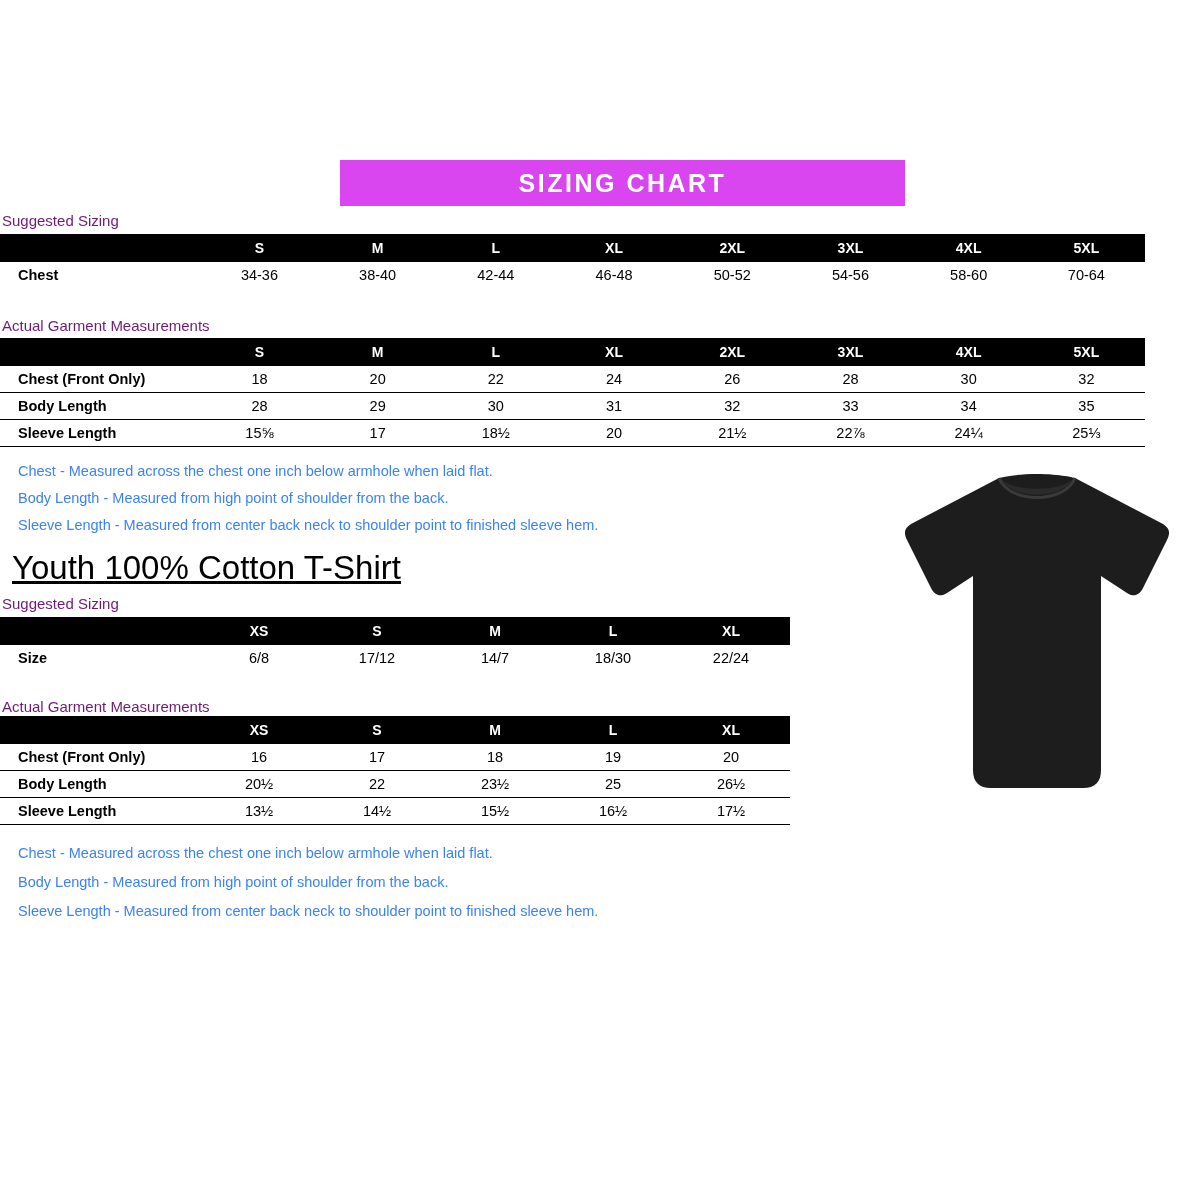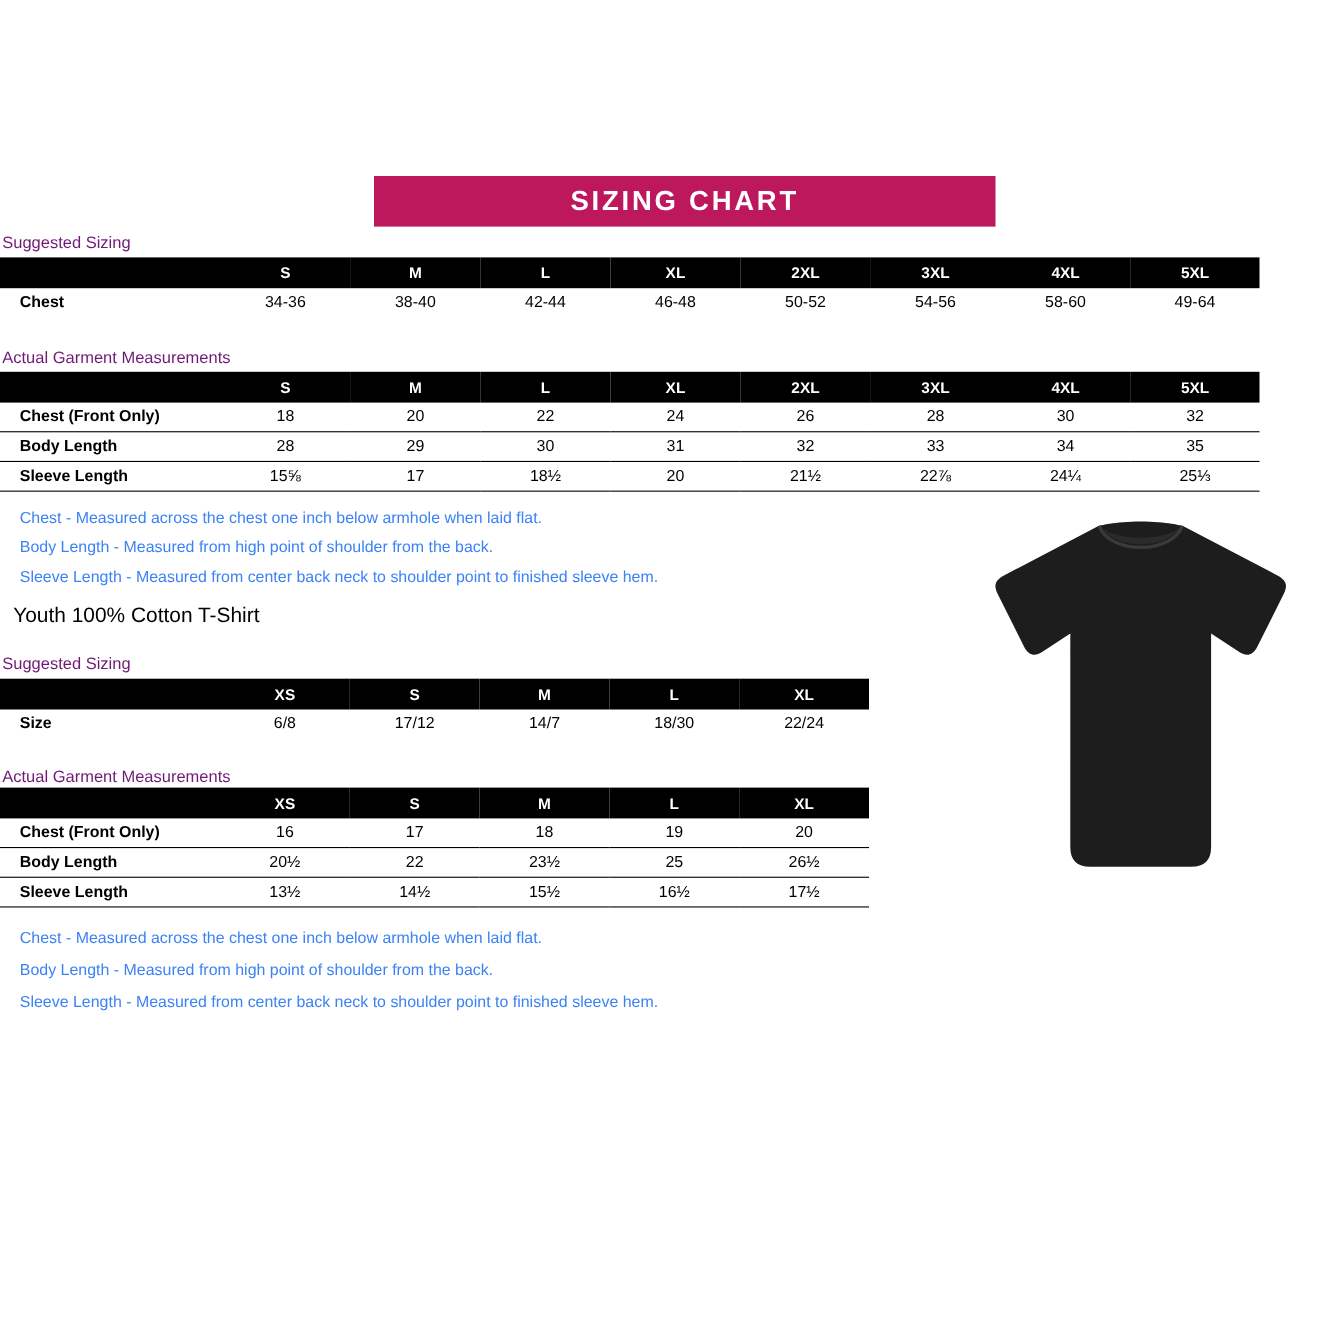"SIZING CHART" .sizing-banner { background: #be185d -> #d946ef }
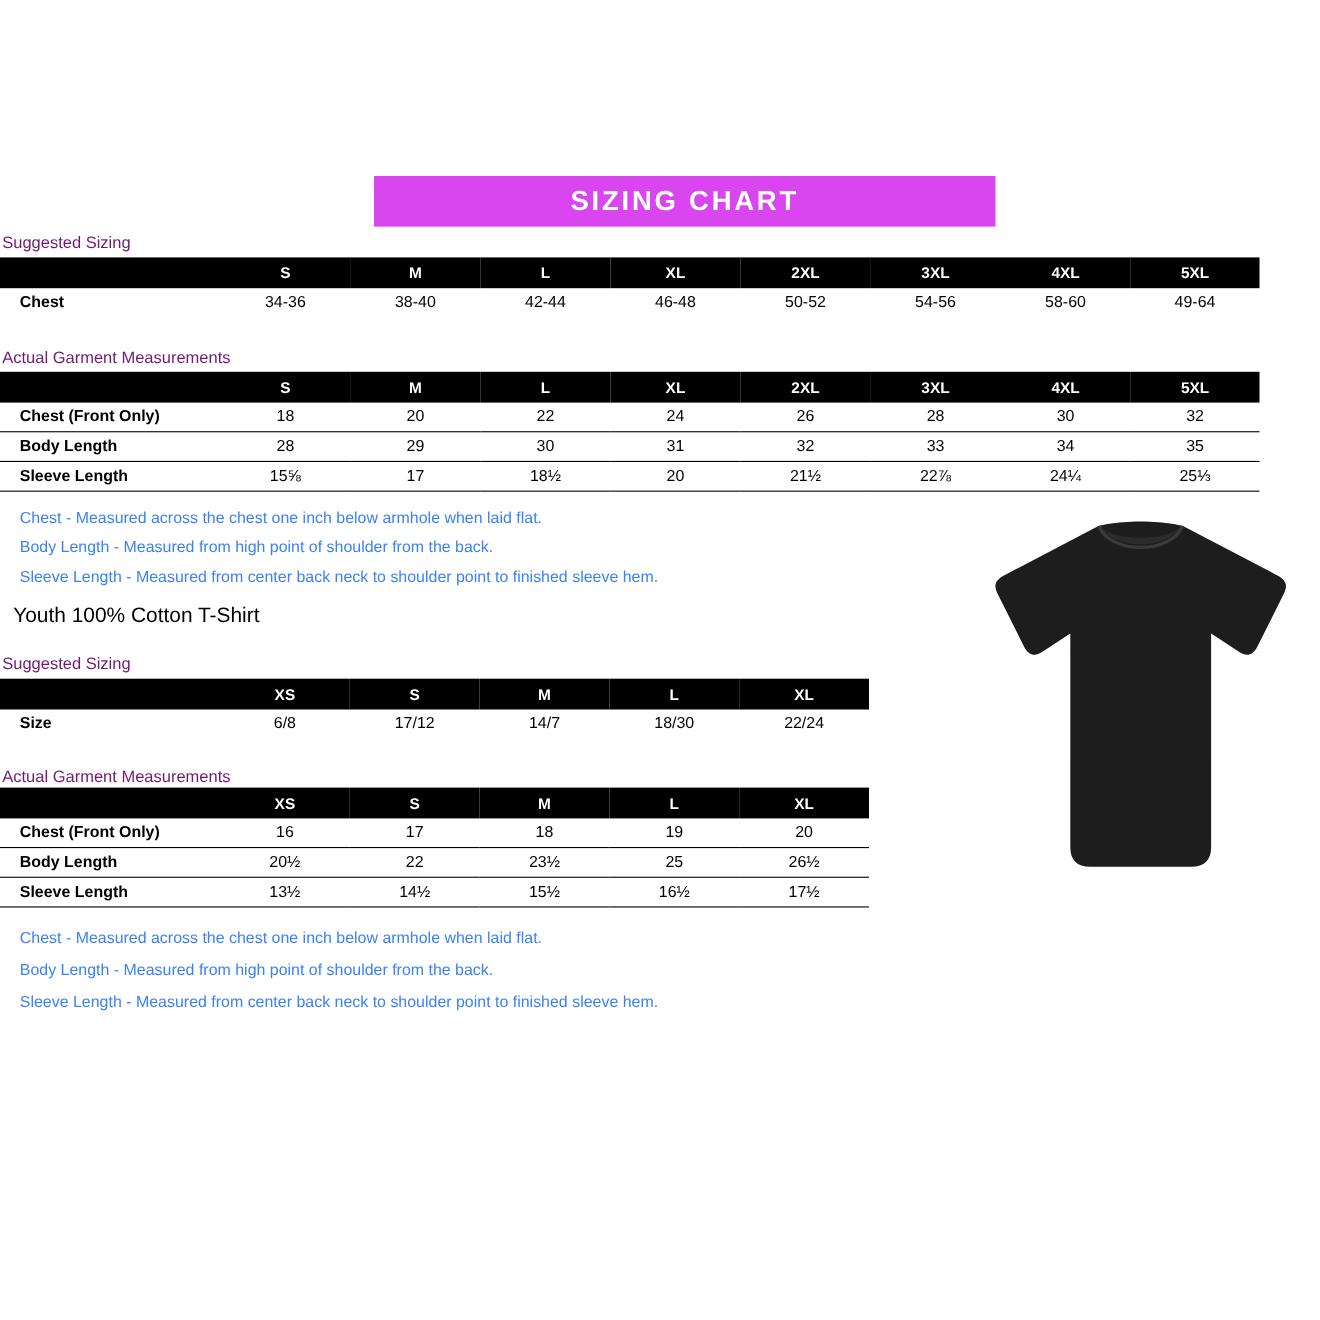"49-64" td { text: 49-64 -> 70-64 }
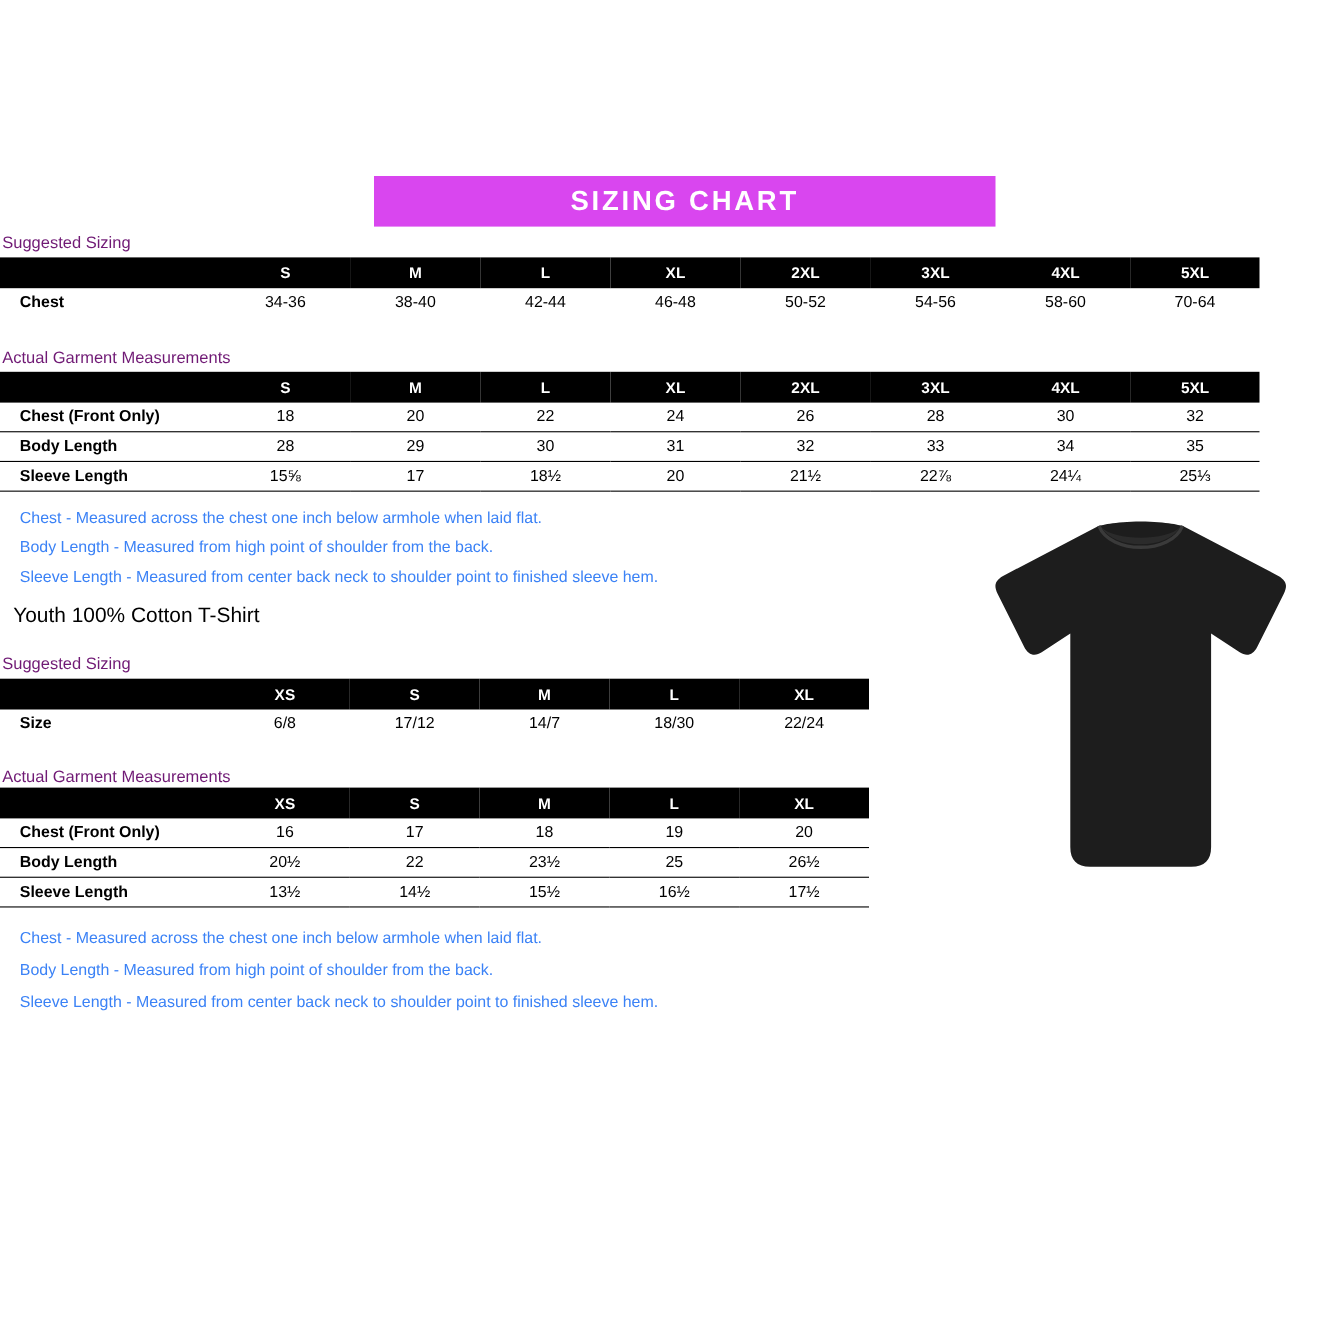"Youth 100% Cotton T-Shirt" .youth-title { font-size: 19px -> 33px; text-decoration: none -> underline }
